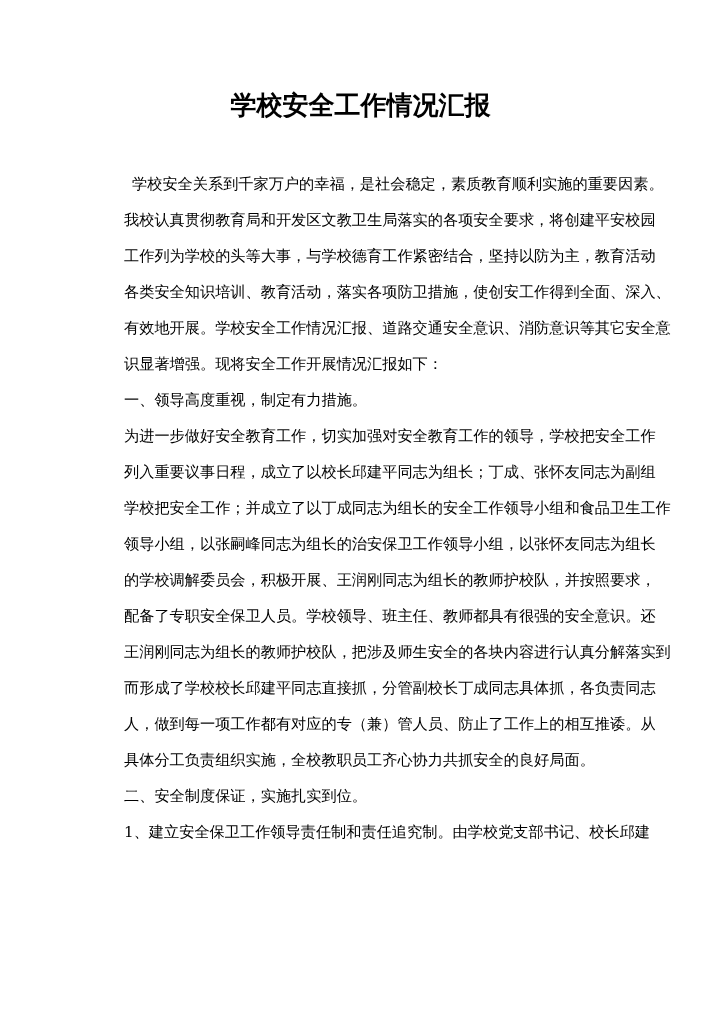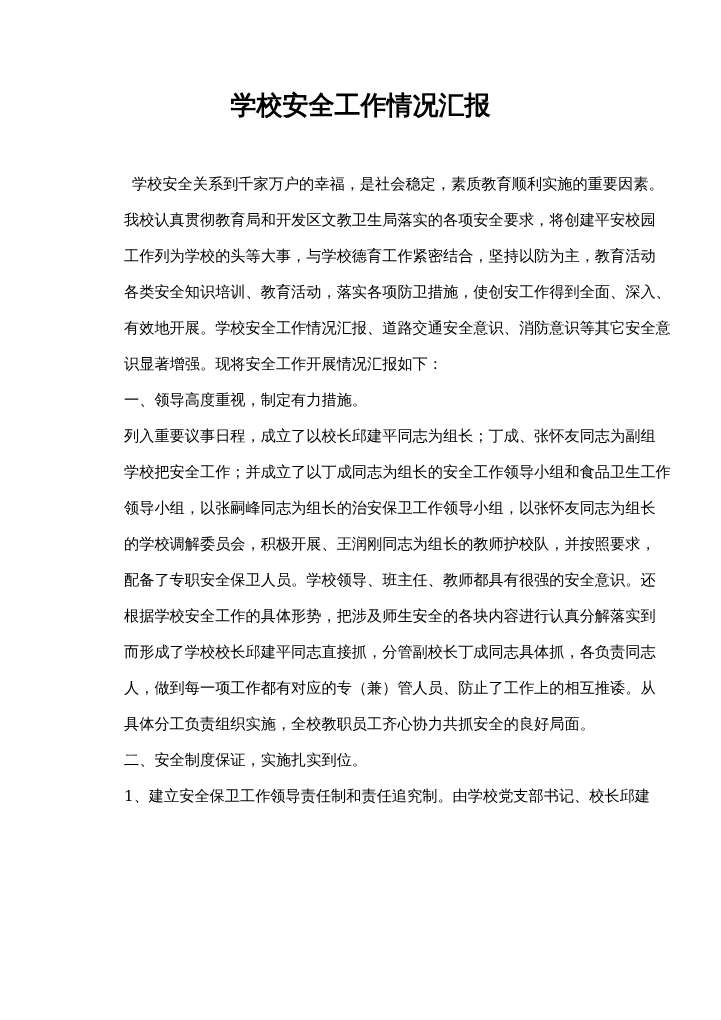"为进一步做好安全教育工作，切实加强对安全教育工作的领导，学校把安全工作" div.line { html: none -> <div>为进一步做好安全教育工作，切实加强对安全教育工作的领导，学校把安全工作</div> }
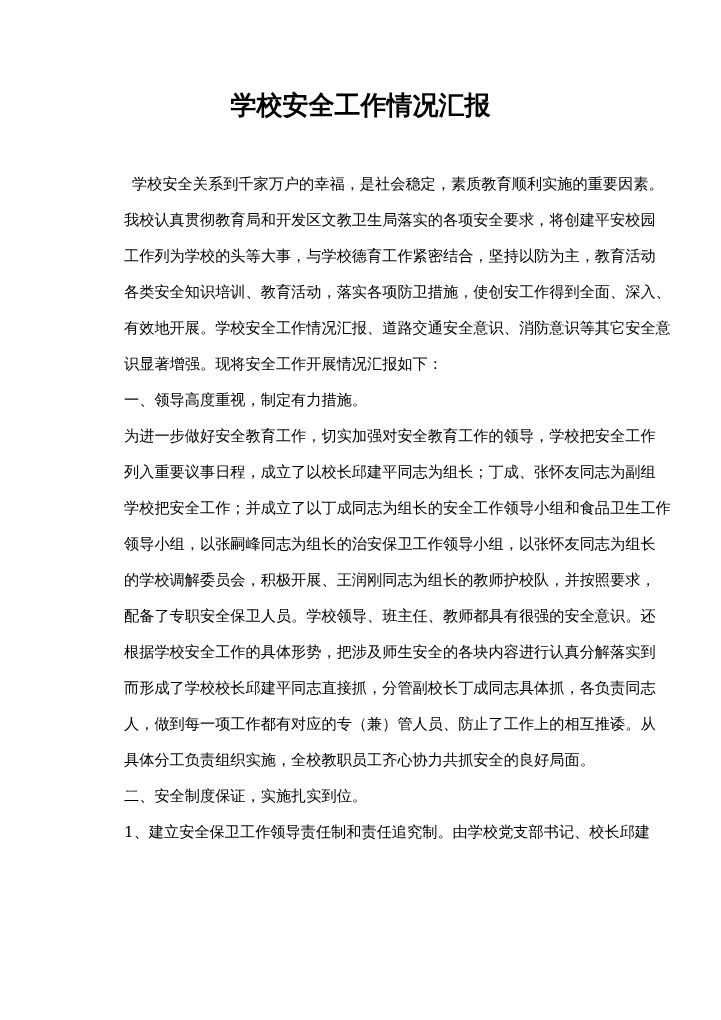"根据学校安全工作的具体形势，把涉及师生安全的各块内容进行认真分解落实到" div.line { text: 根据学校安全工作的具体形势 -> 王润刚同志为组长的教师护校队 }
